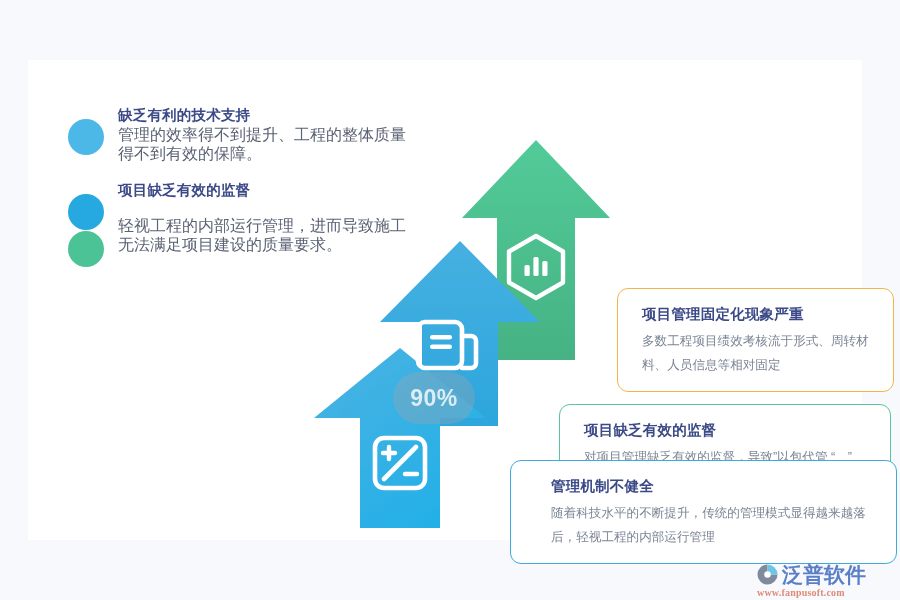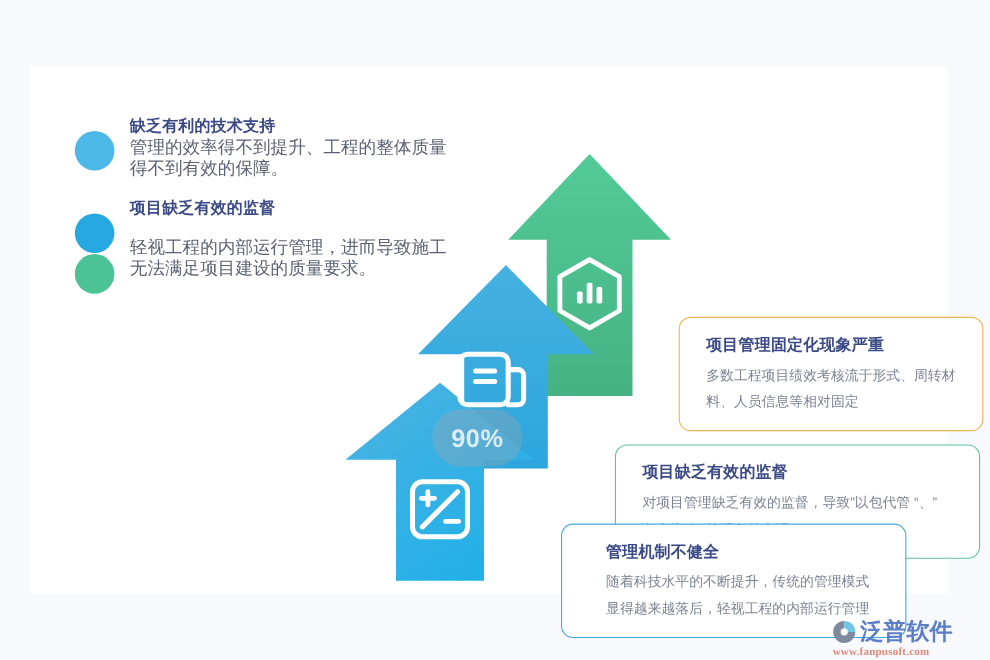"管理机制不健全" #card-2 { top: 416px -> 400px; width: 314px -> 387px }
